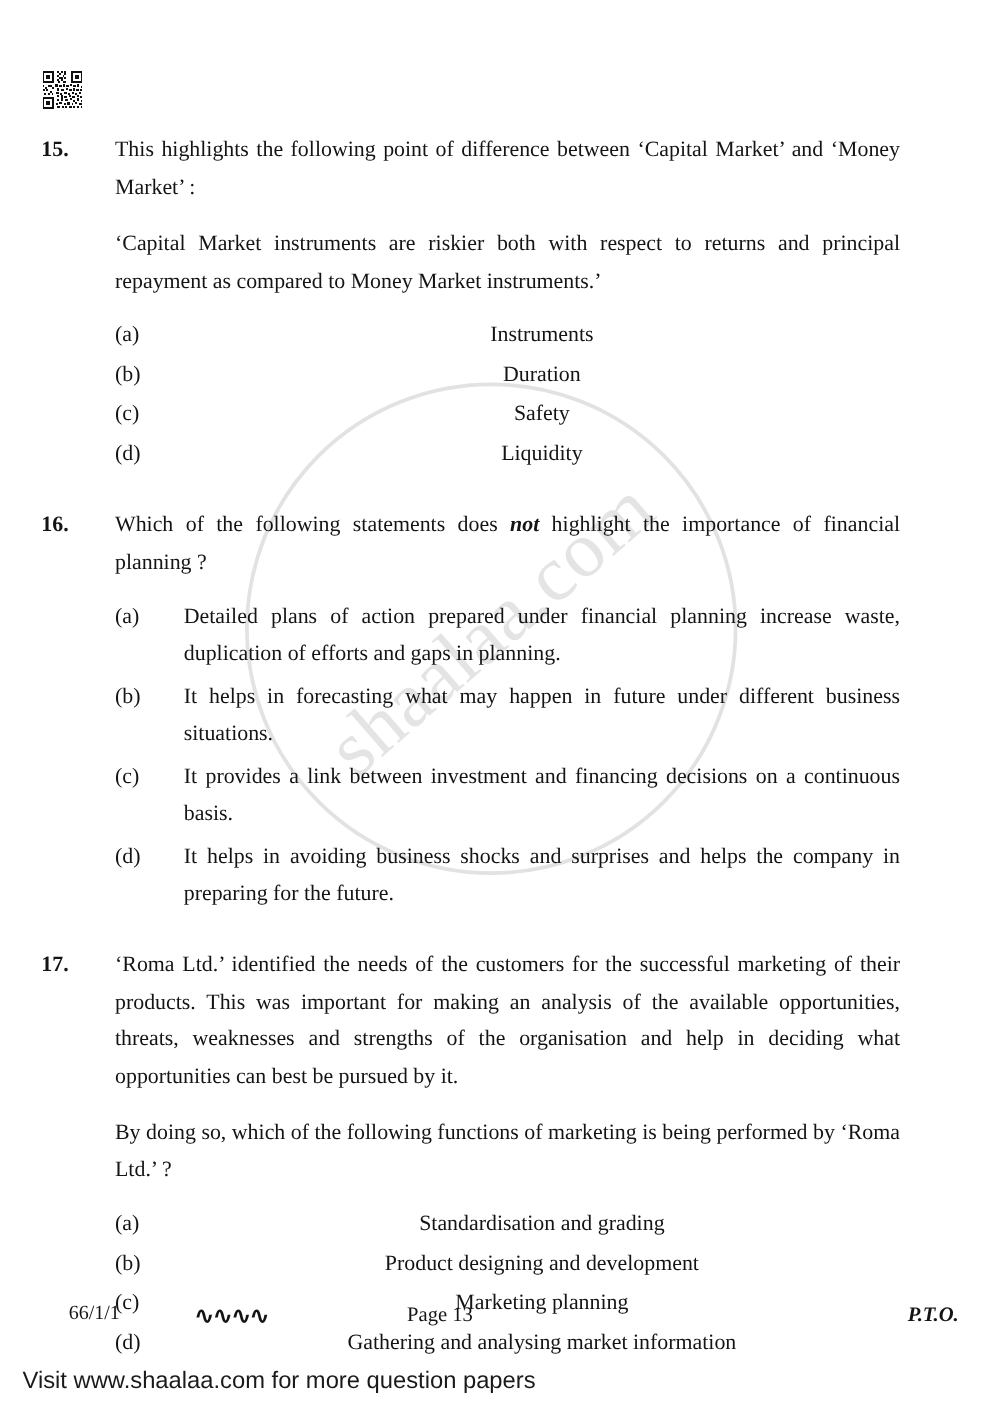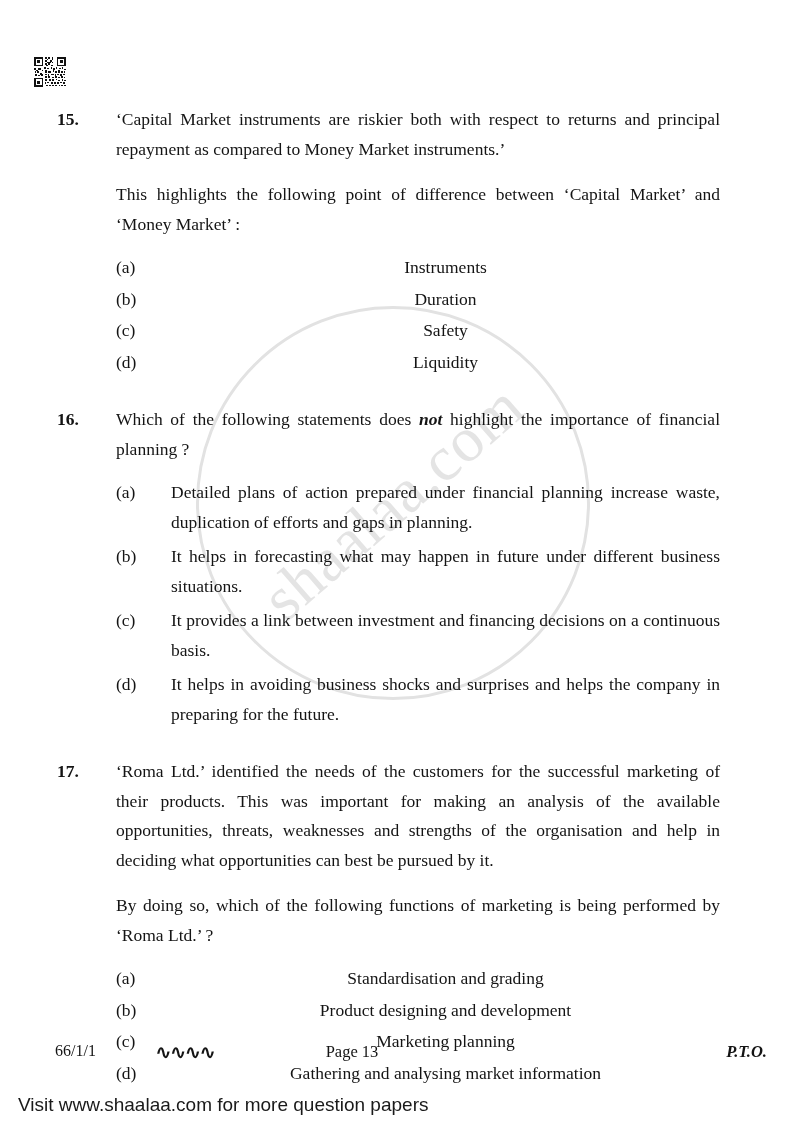"15." .q-block { margin-left: 24px -> none }
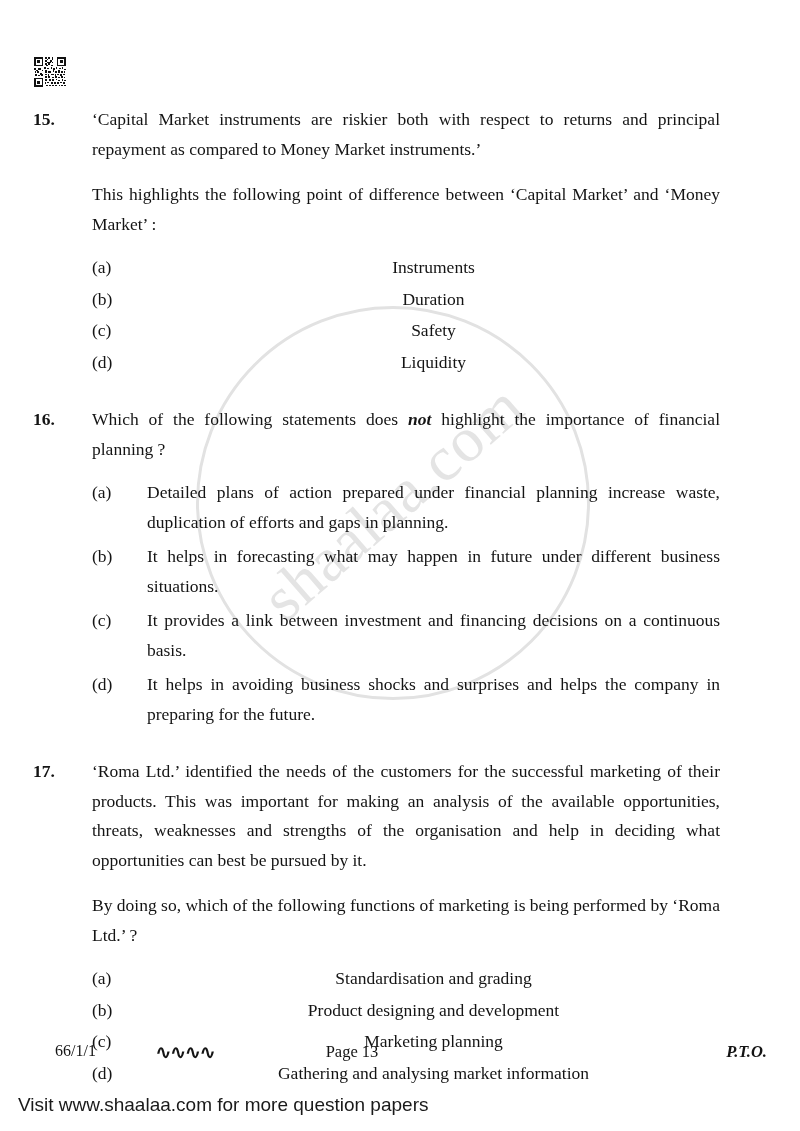"‘Capital Market instruments are riskier" p.para { order: before "This highlights the following point" -> after "This highlights the following point" }
